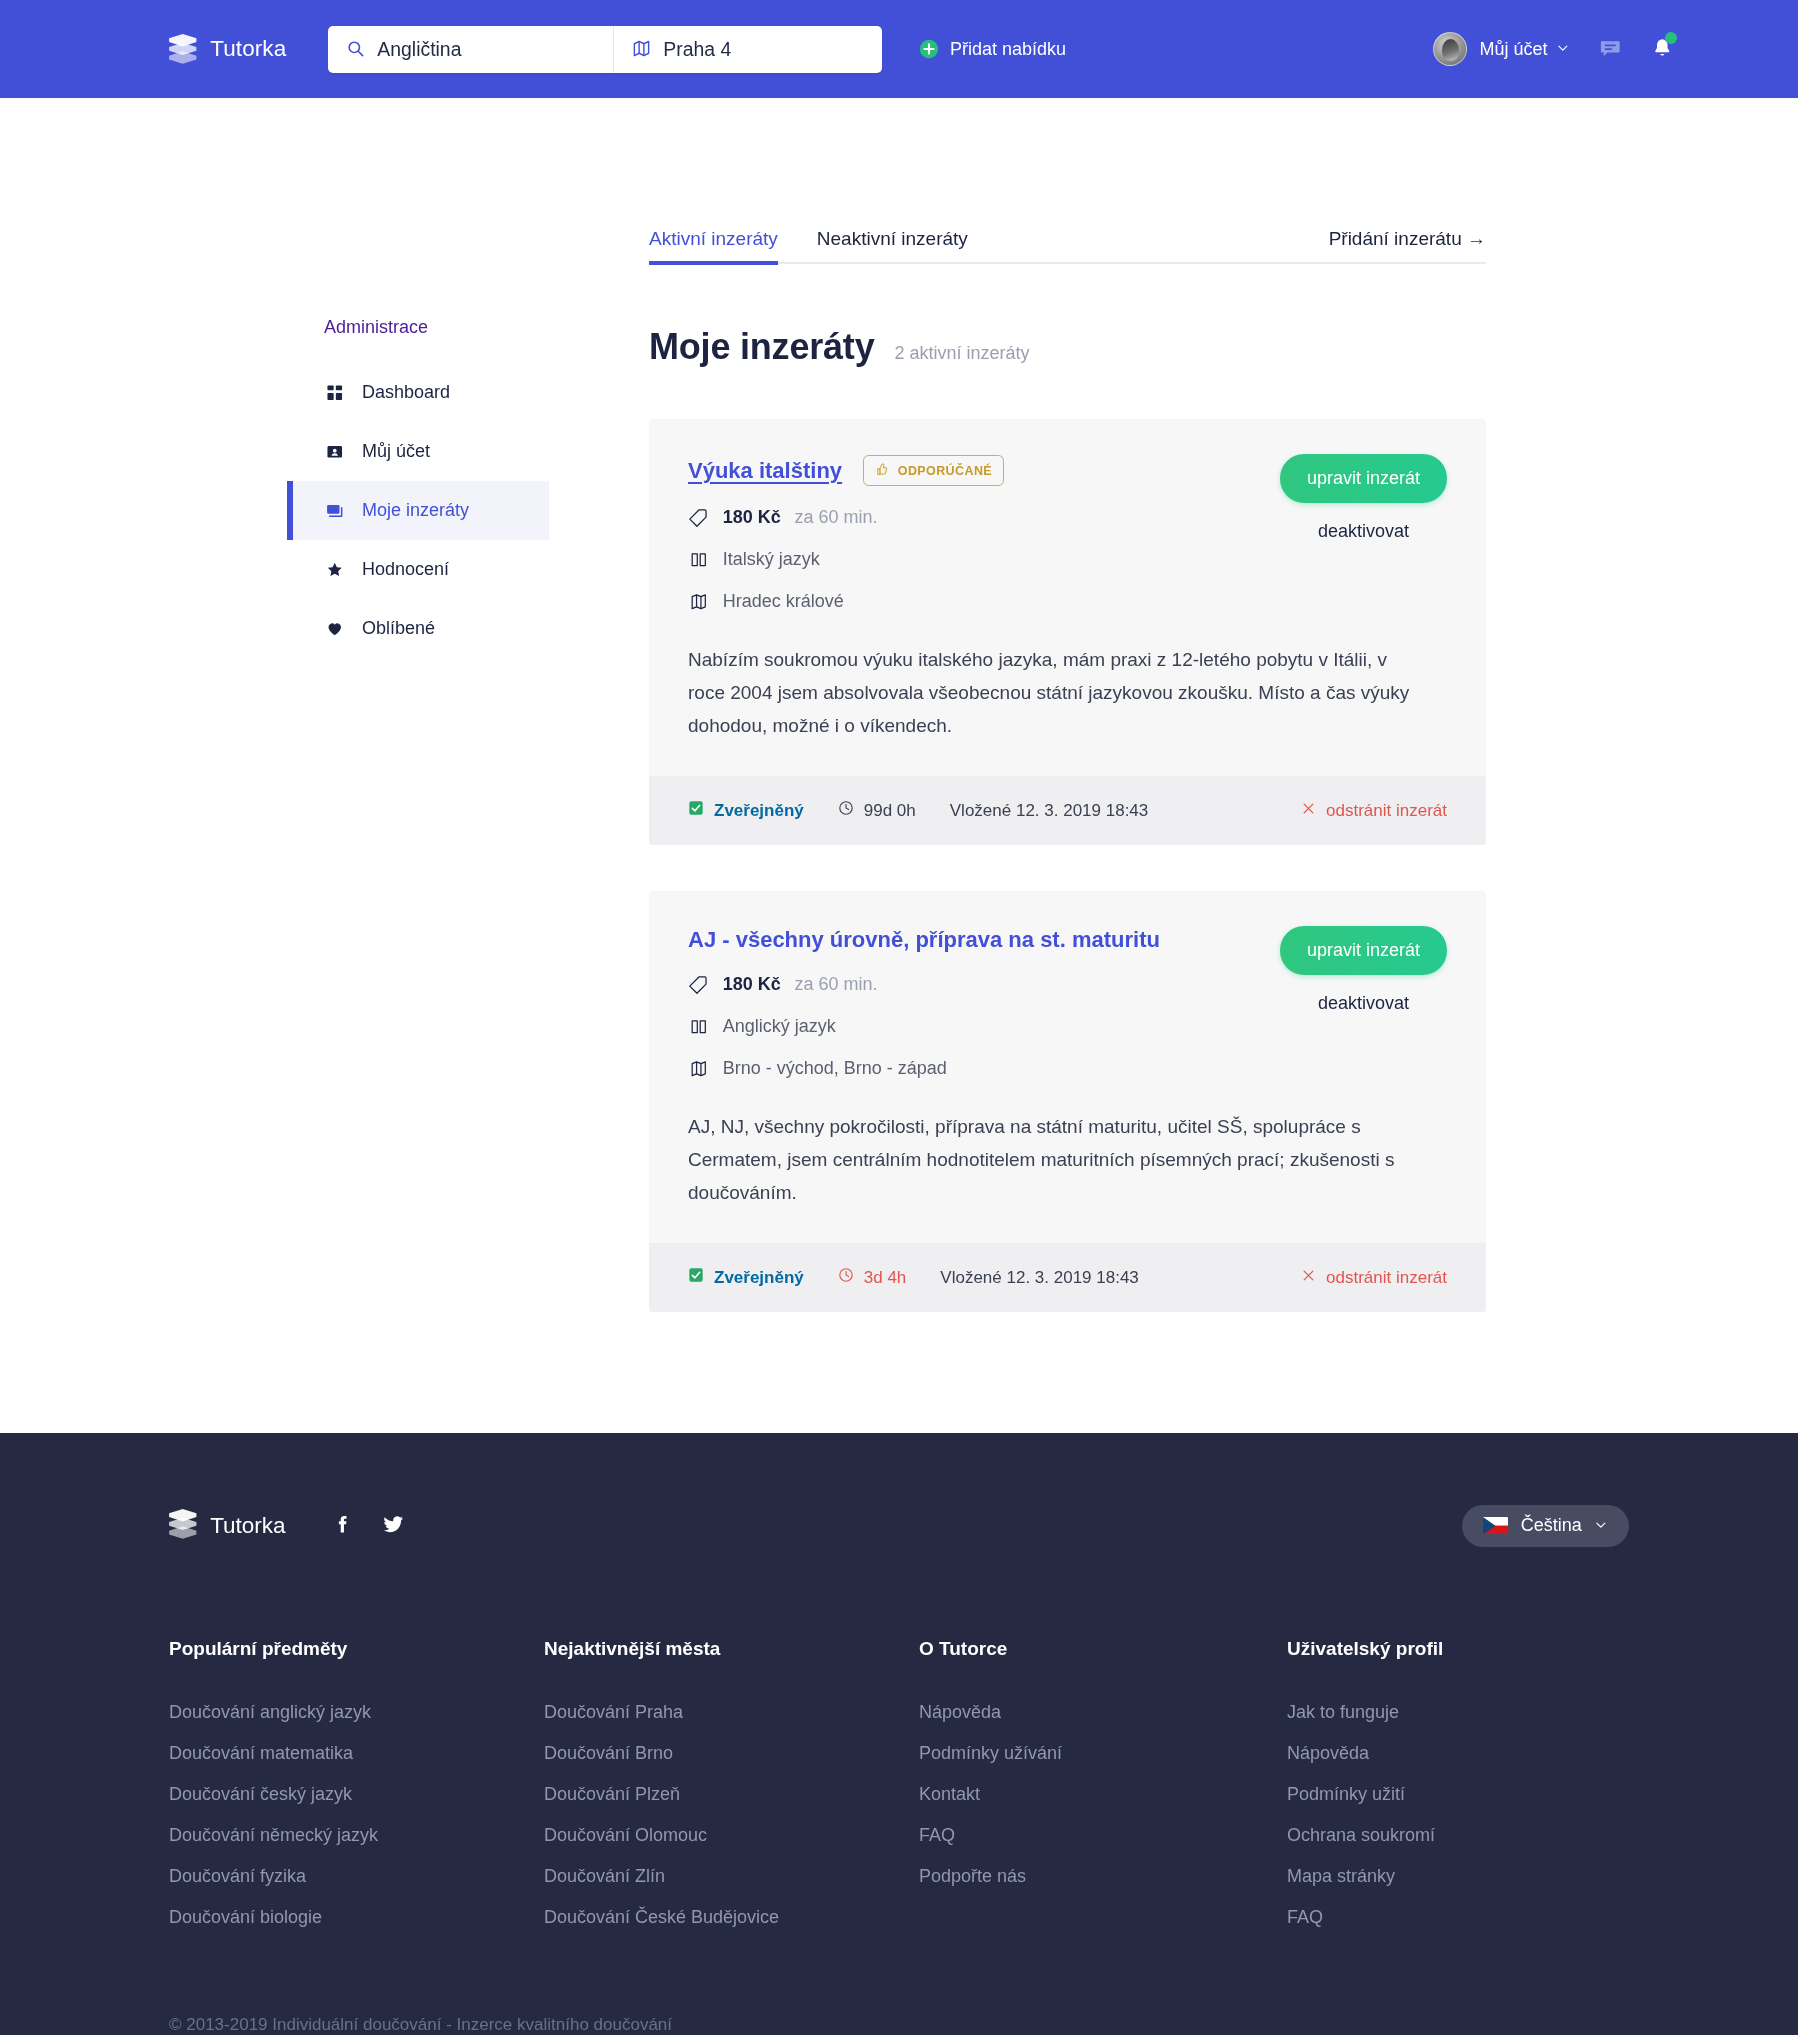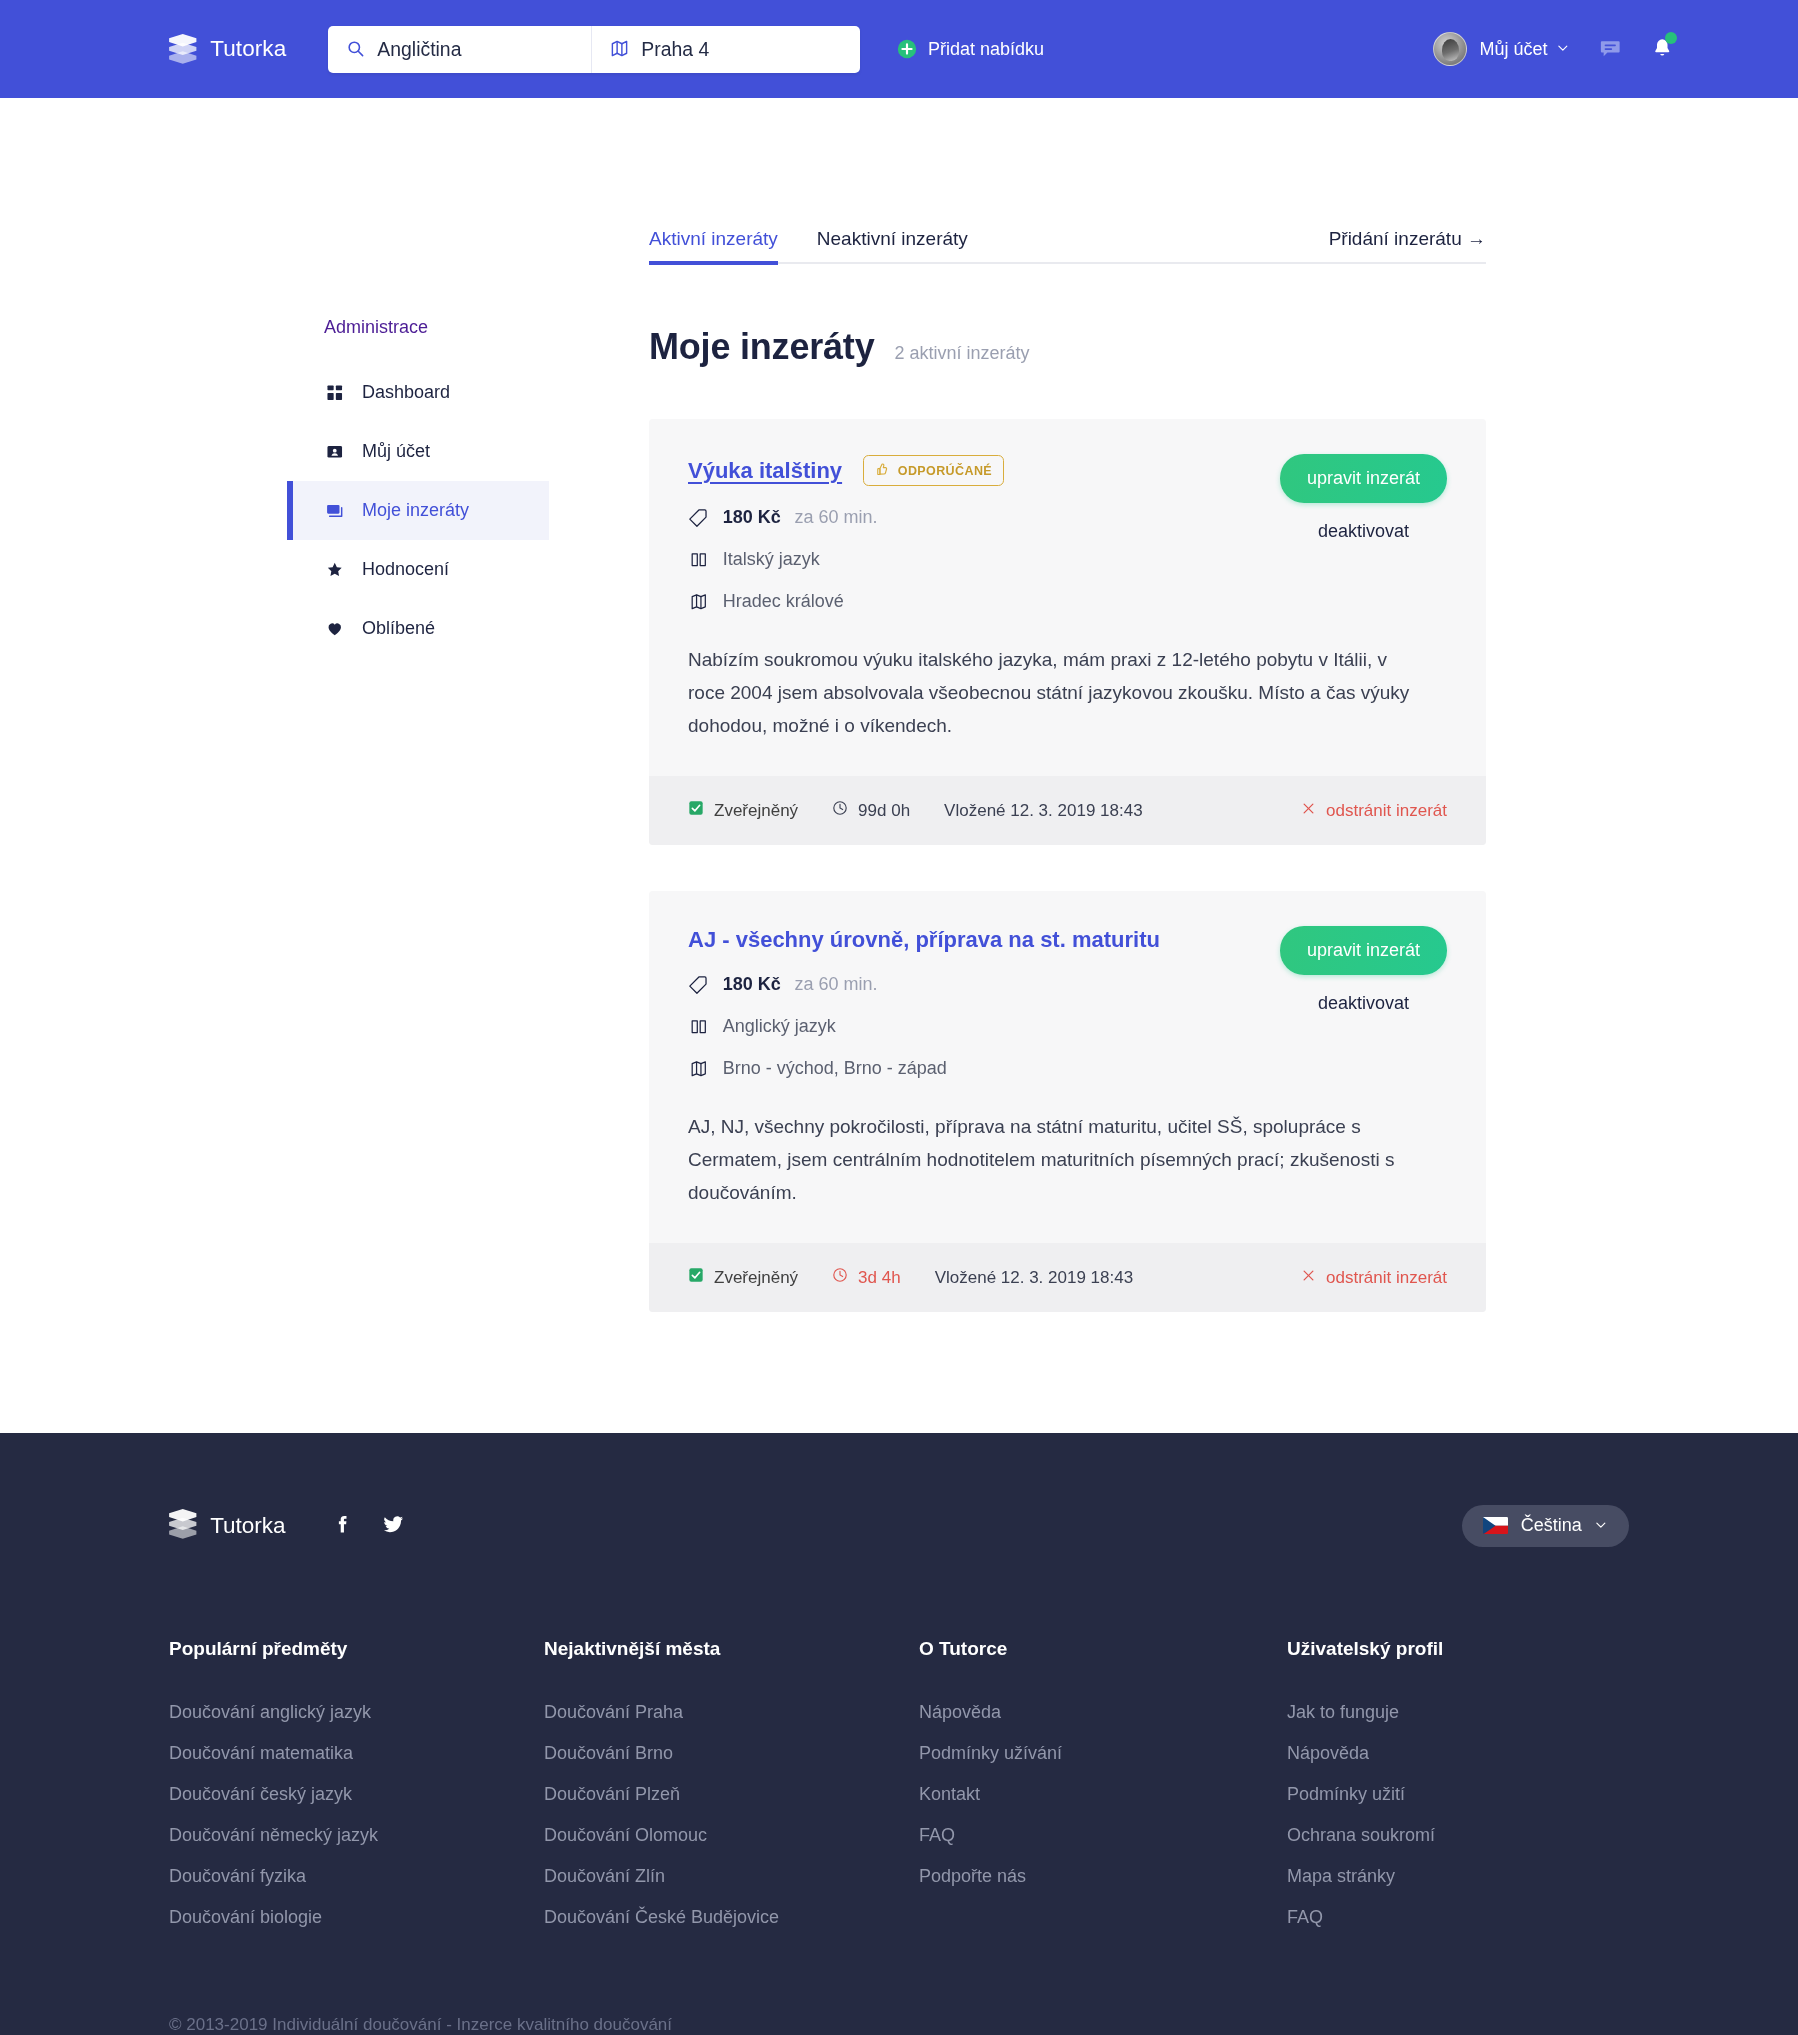"Angličtina" .search-field.first { width: 264px -> 286px }
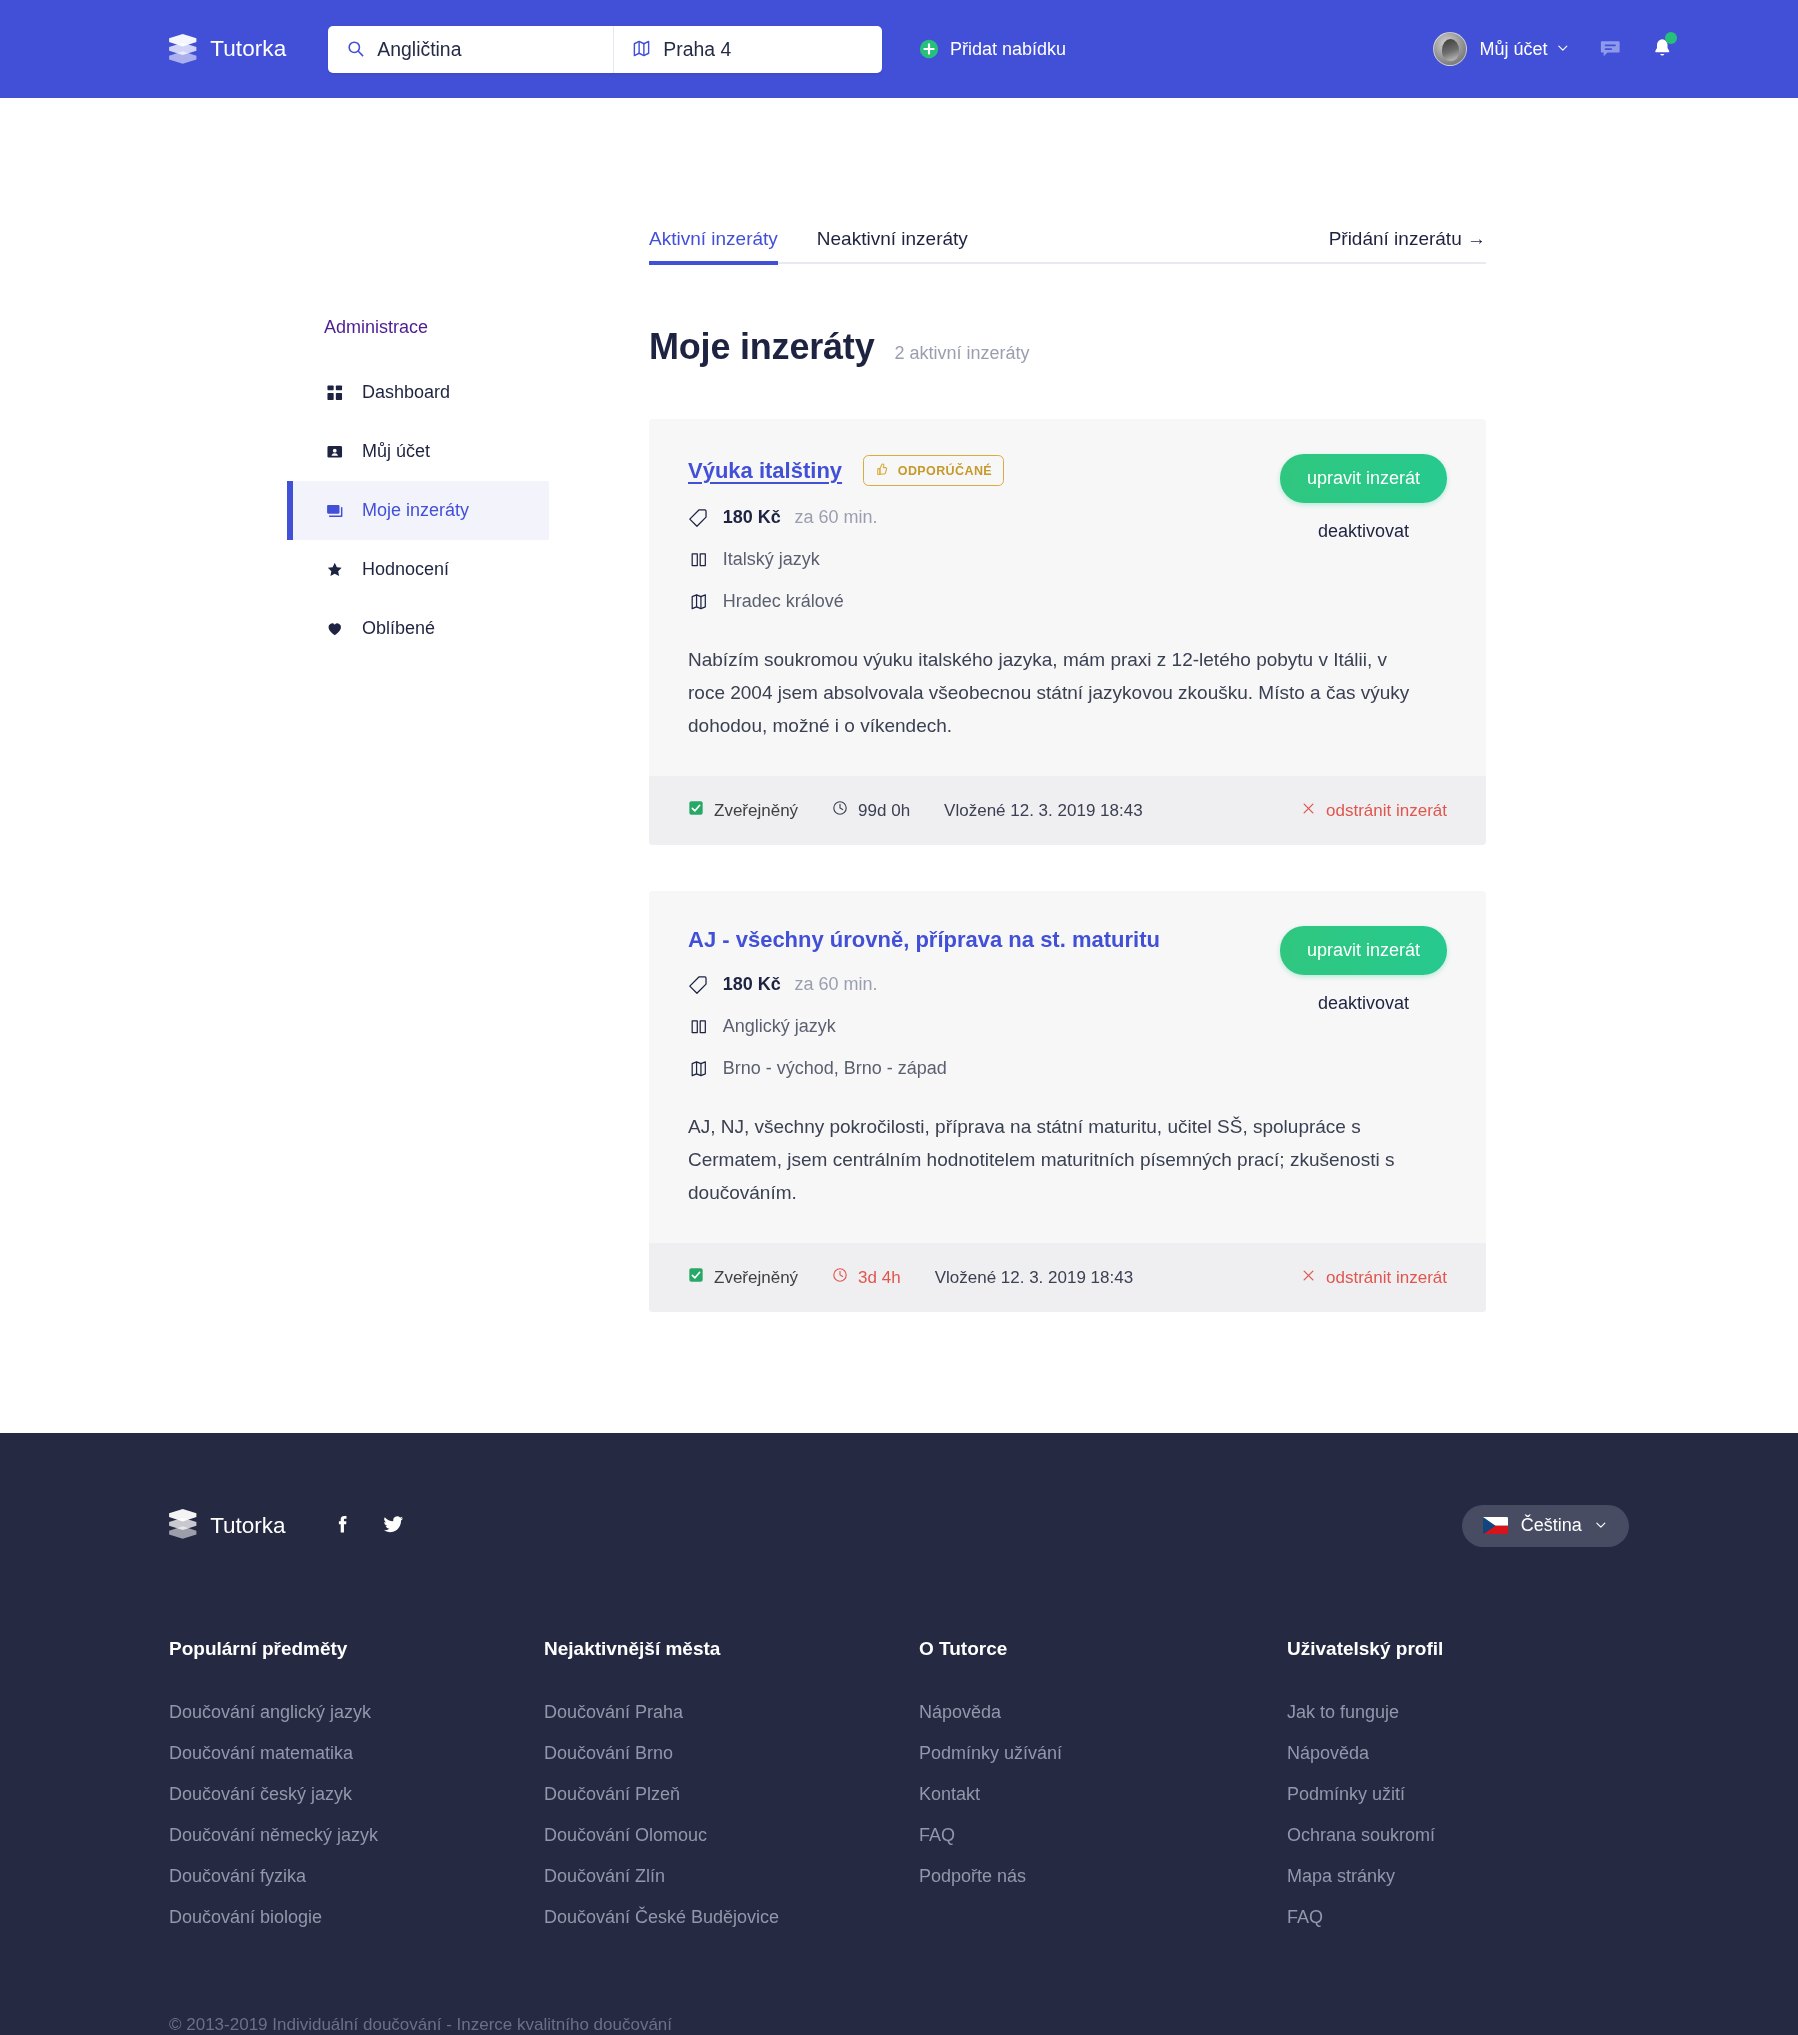"Zveřejněný" .foot-pub { color: #404040 -> #0369a1; font-weight: 400 -> 700 }
